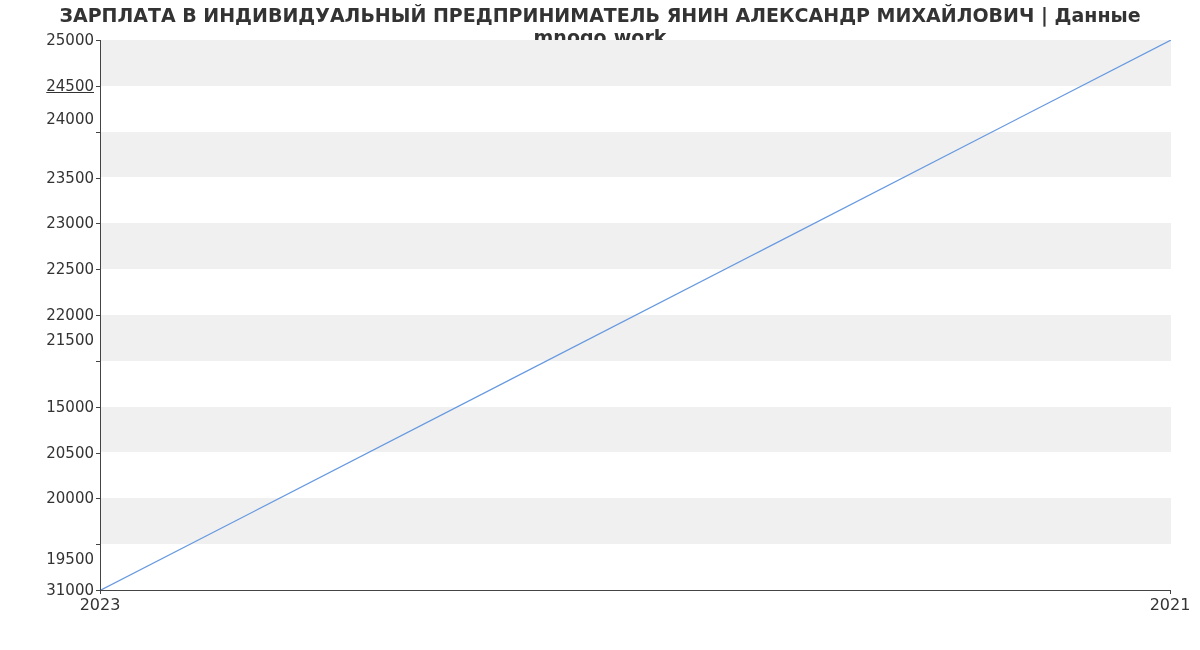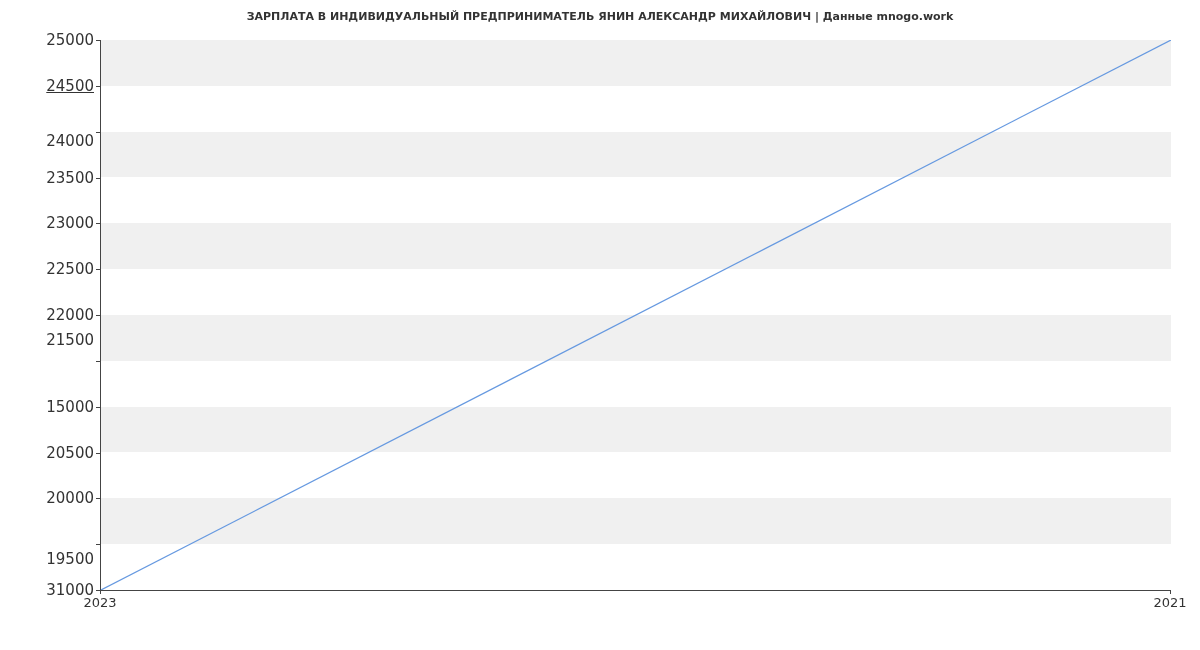"ЗАРПЛАТА В ИНДИВИДУАЛЬНЫЙ" .title { font-size: 11px -> 19px; top: 10px -> 4px }
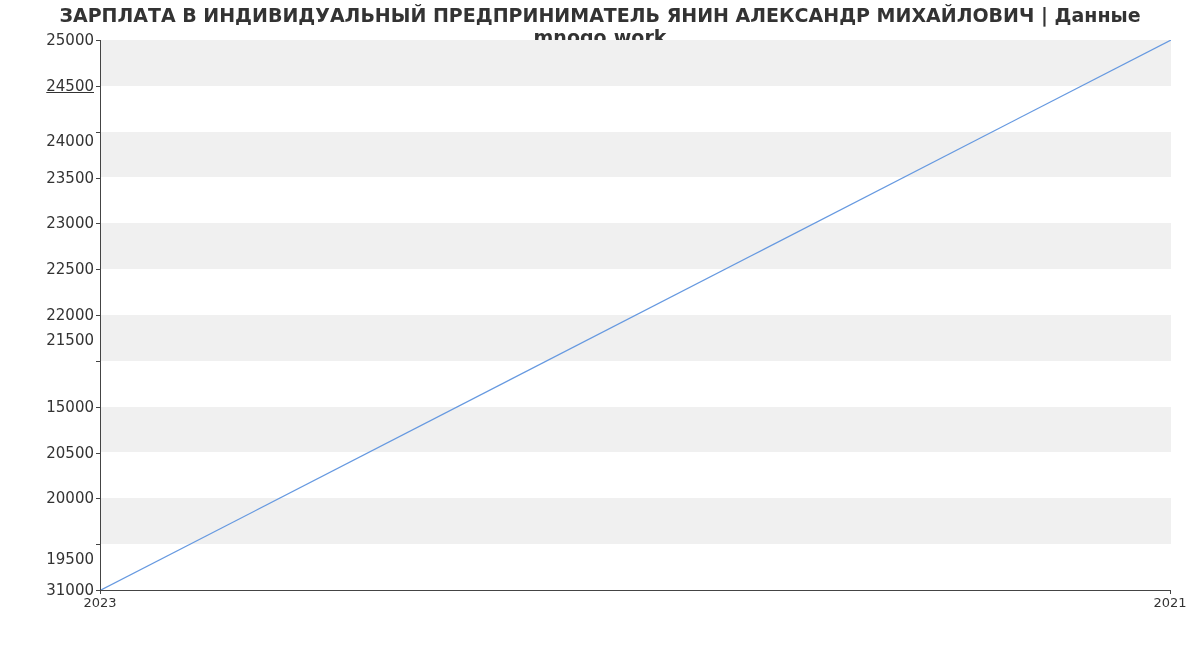"24000" div.ytick-label { top: 141px -> 119px }
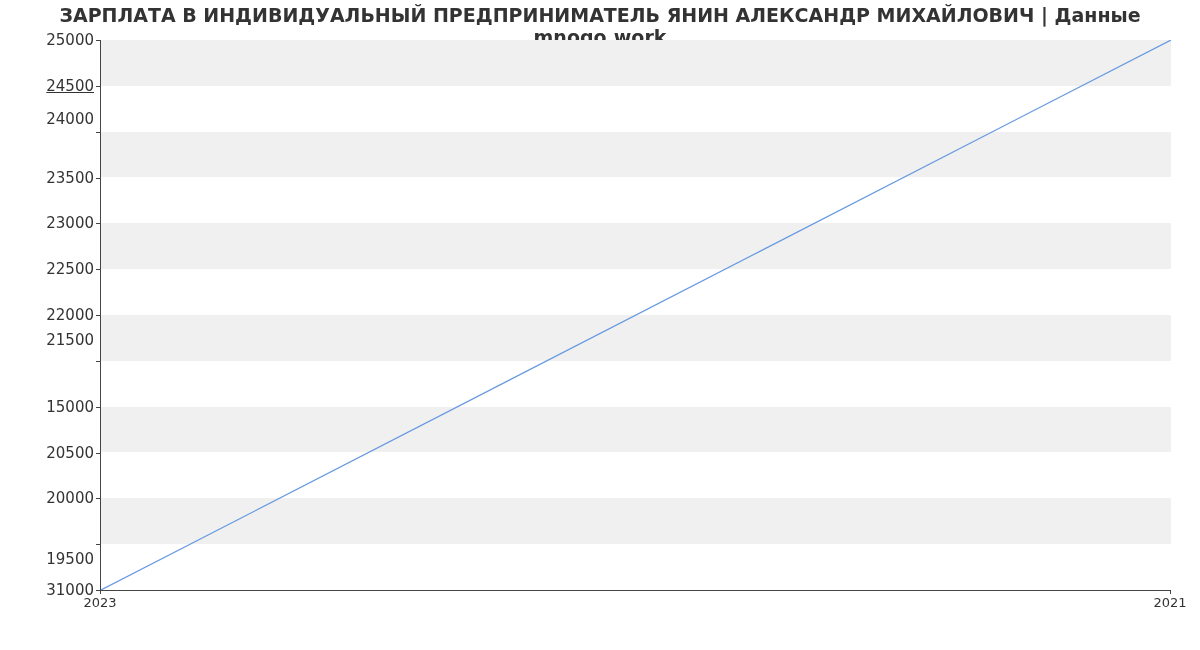"2023" .xtick-label { font-size: 13px -> 16px }
